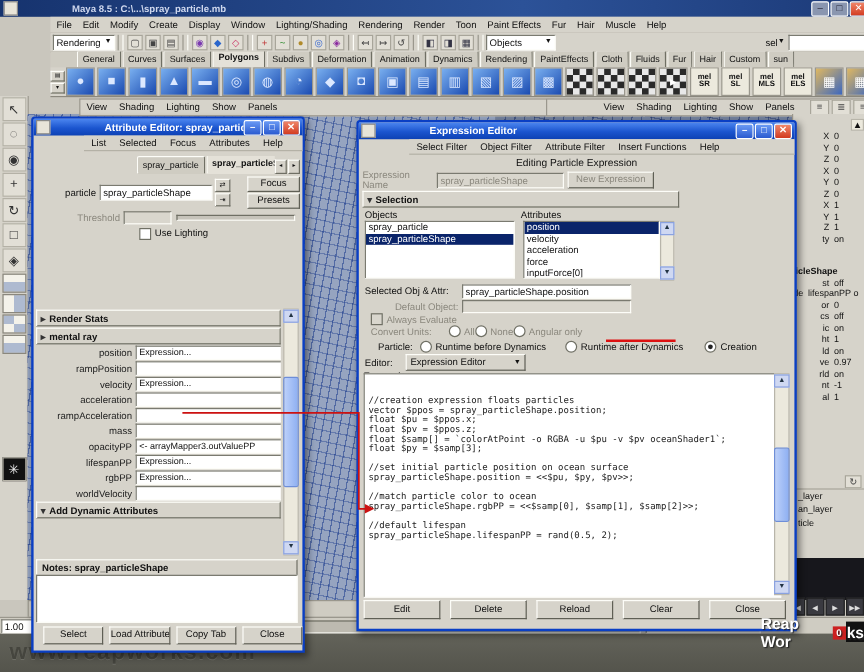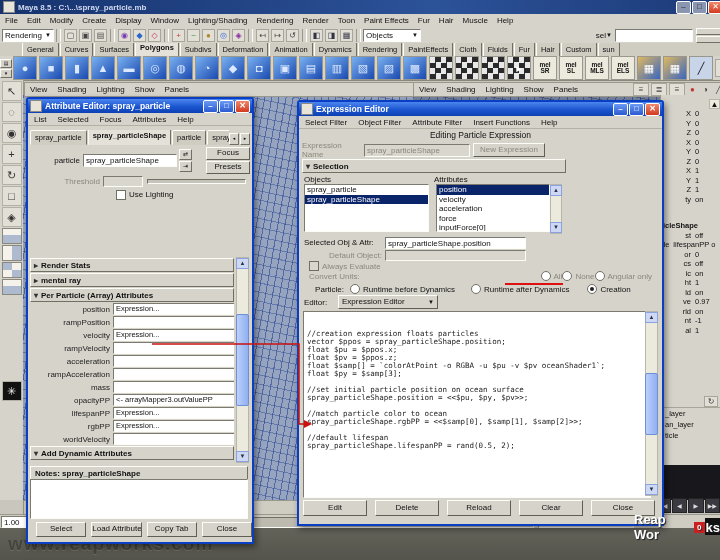"Maya 8.5 : C:\...\spray_particle.mb" .nw { margin-left: none -> 42px }
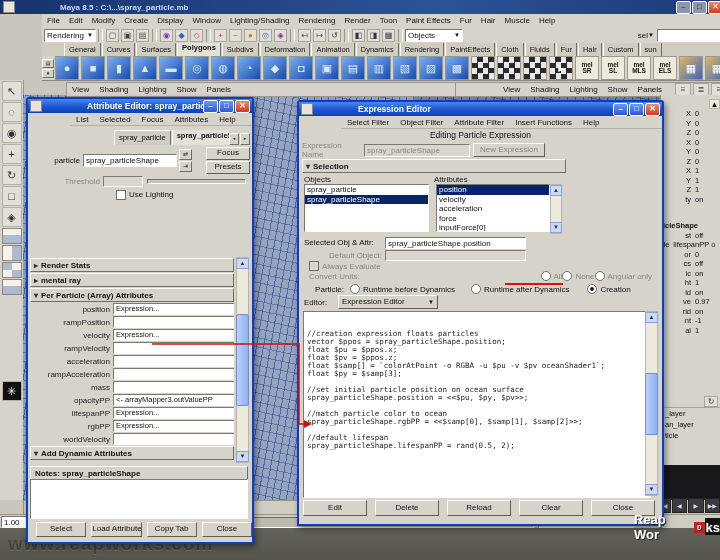"Convert Units:" div.f { gap: 28px -> 14px; justify-content: space-between -> none }
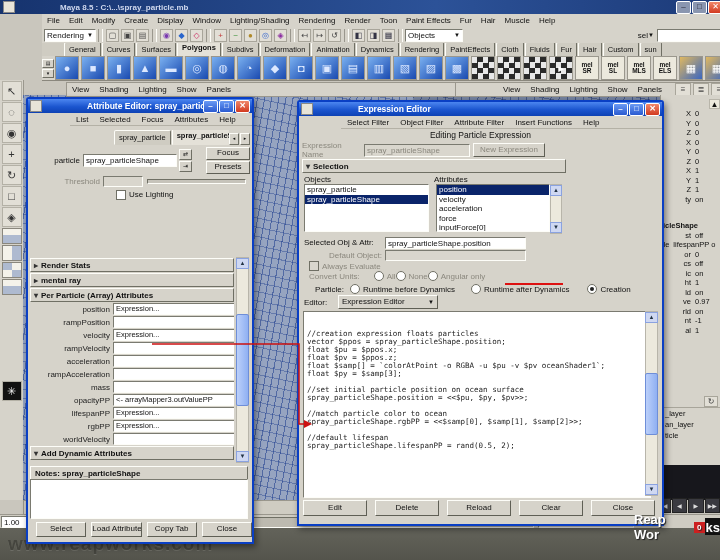"Per Particle (Array) Attributes" div.sec { html: <div> <span></span> <span>Per Particle (Array) Attributes</span> </div> -> none }
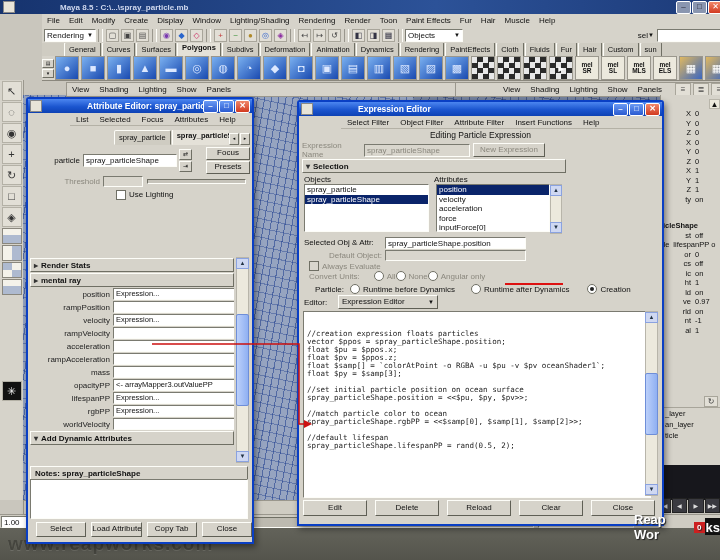"rampVelocity" div.pp-row { html: <div> <span>rampVelocity</span> <span></span> </div> -> none }
